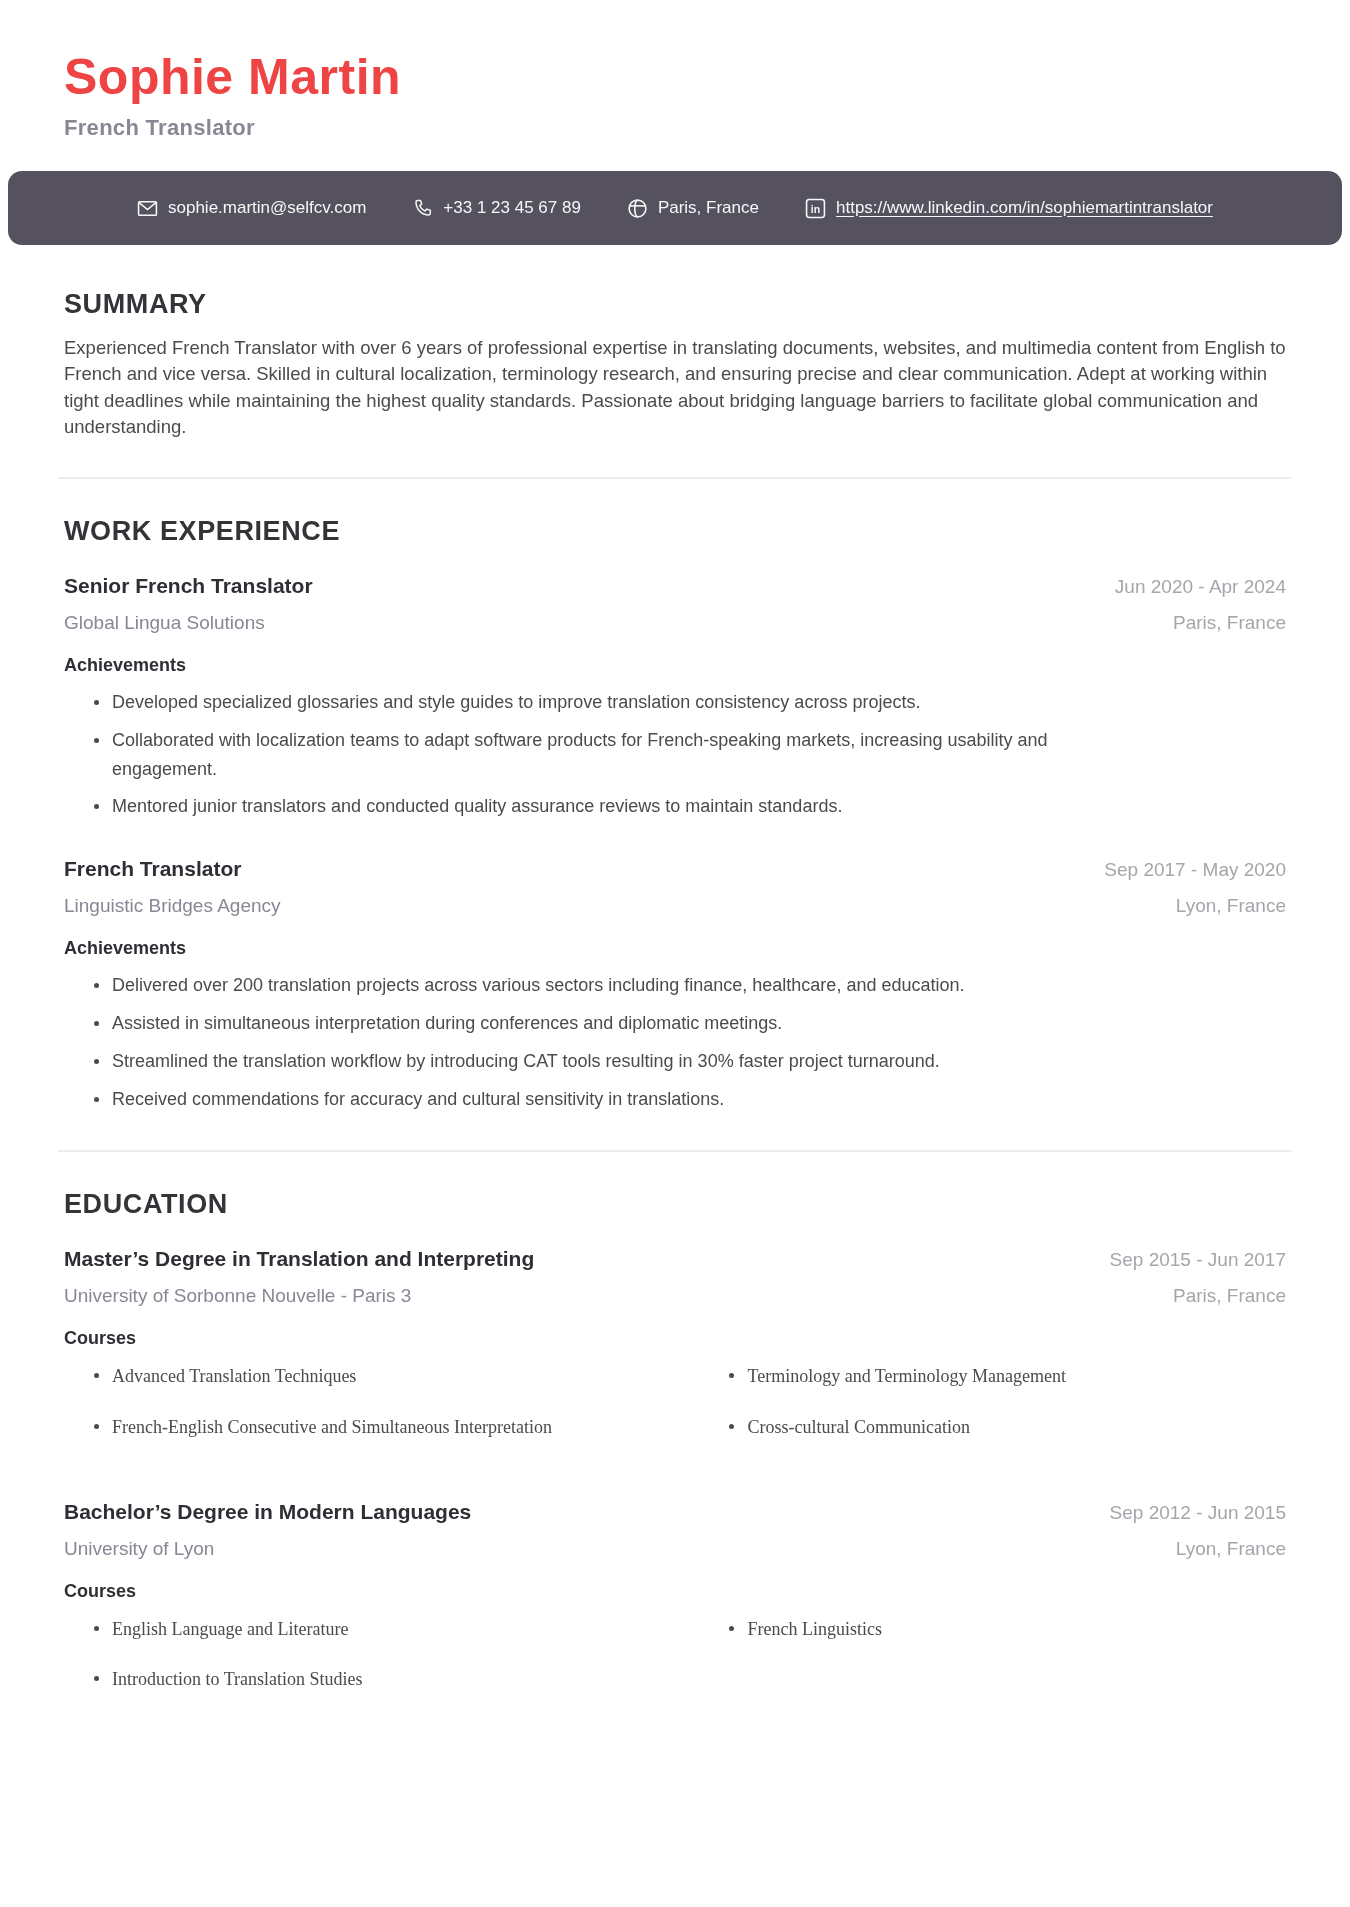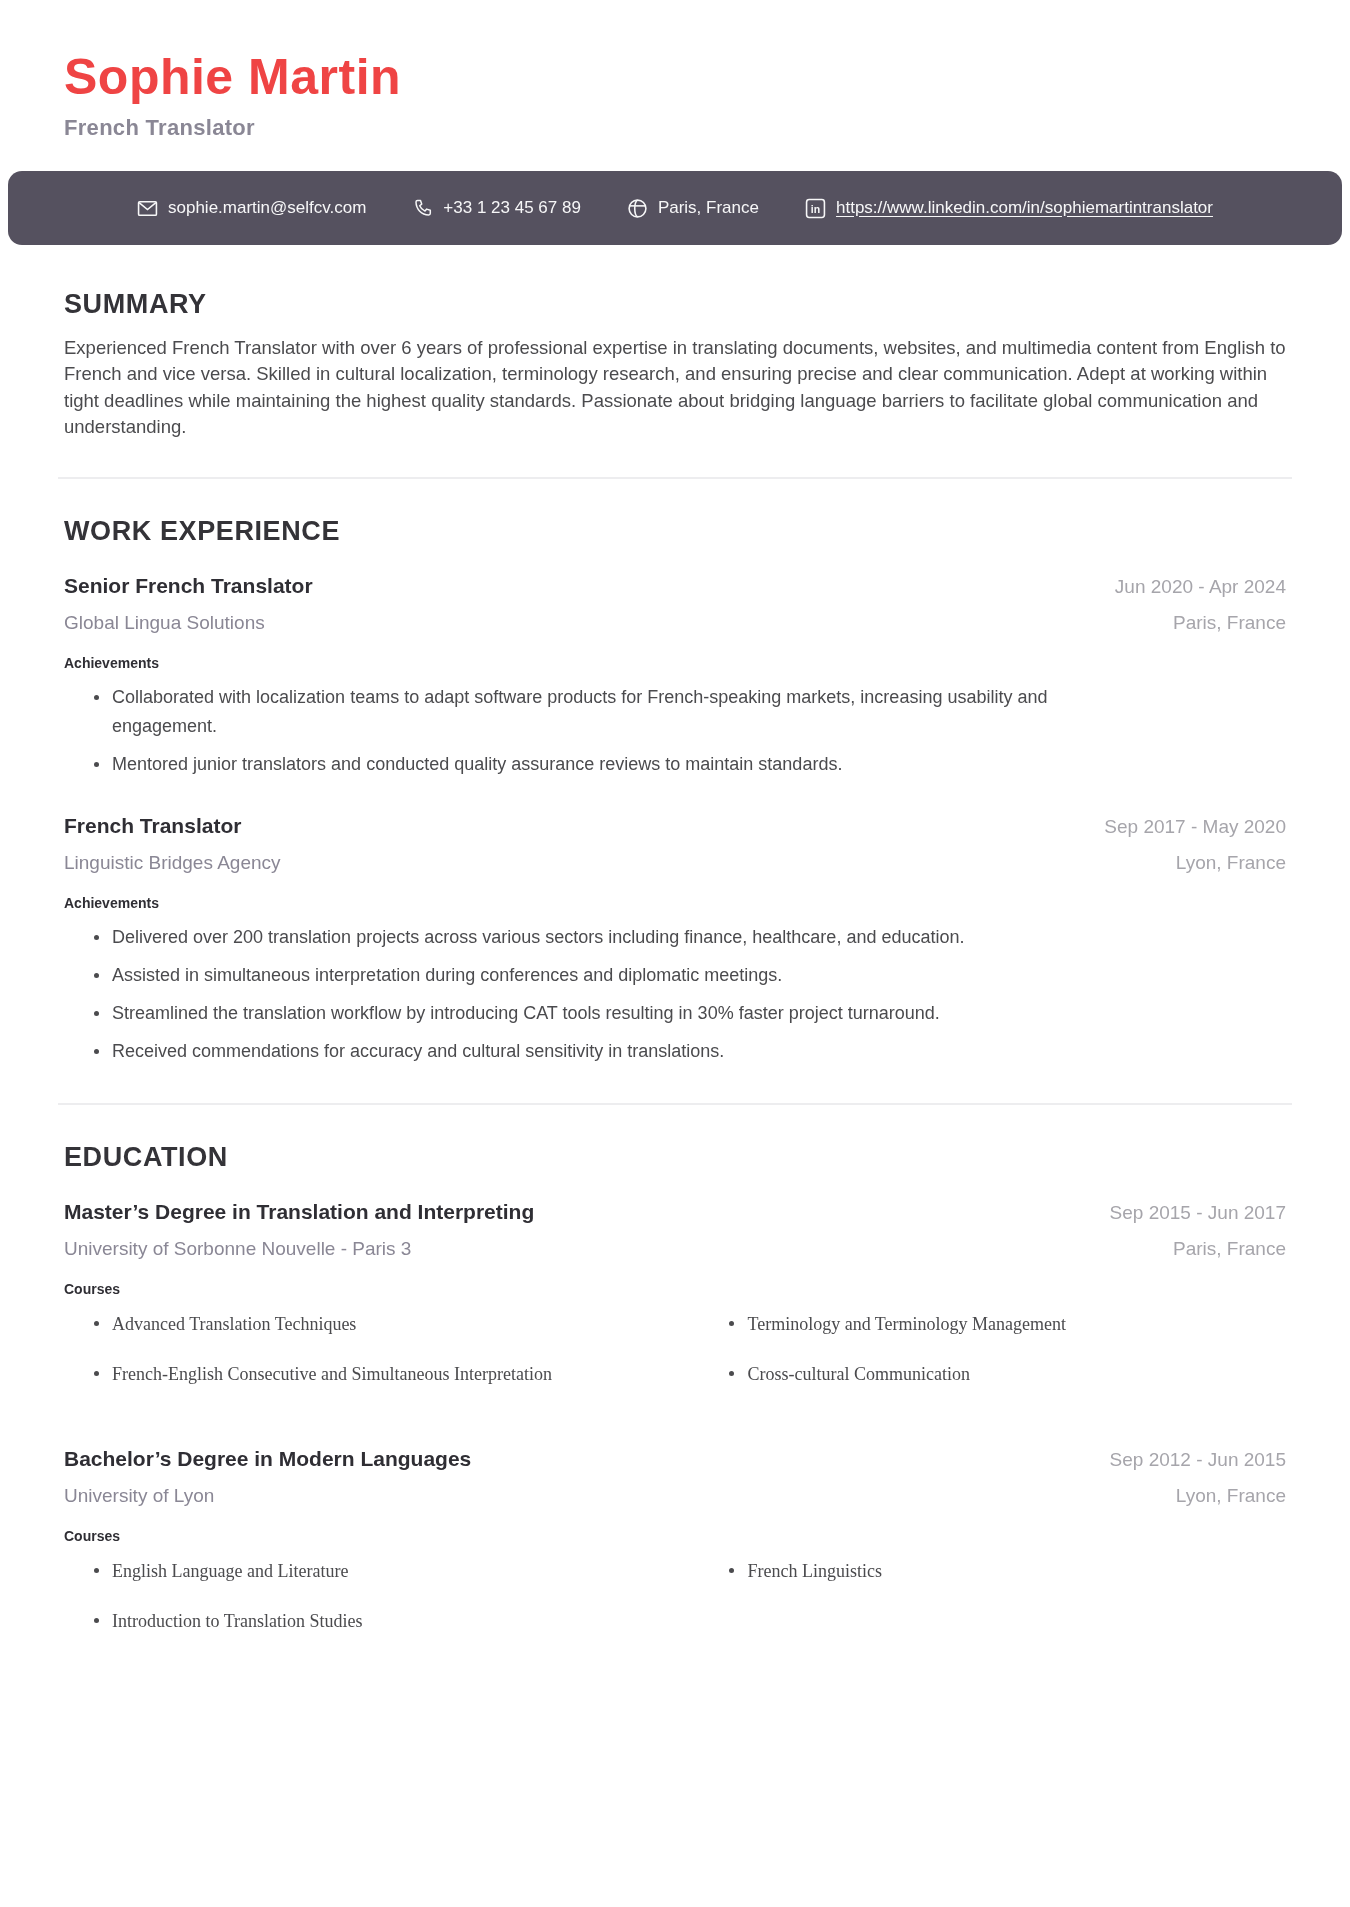"Achievements" .sub-label { font-size: 14px -> 18px }
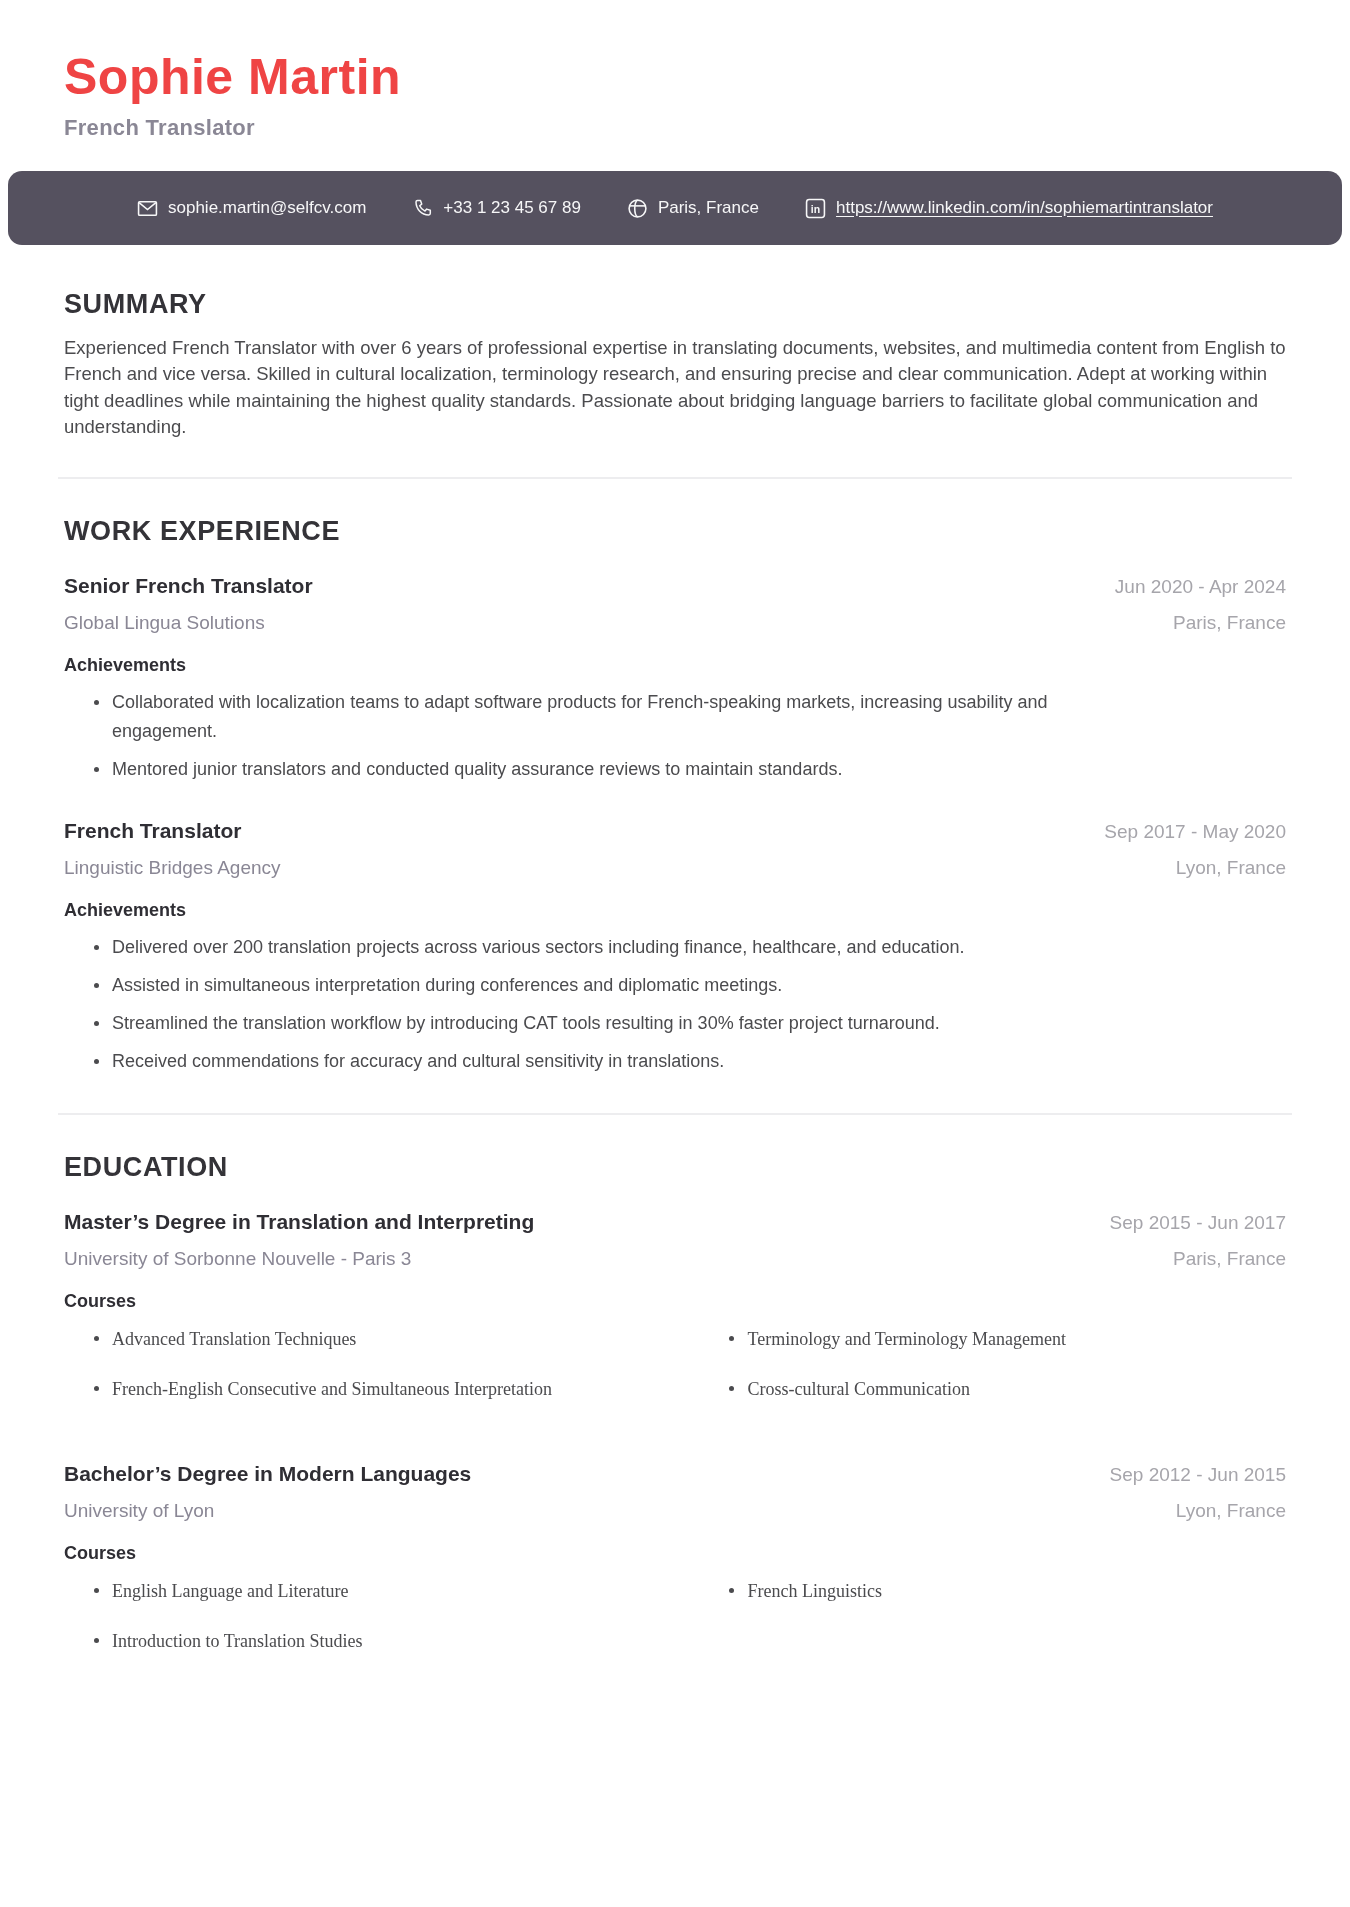"Developed specialized glossaries and" li { html: none -> <li>Developed specialized glossaries and style guides to improve translation consistency across projects.</li> }
